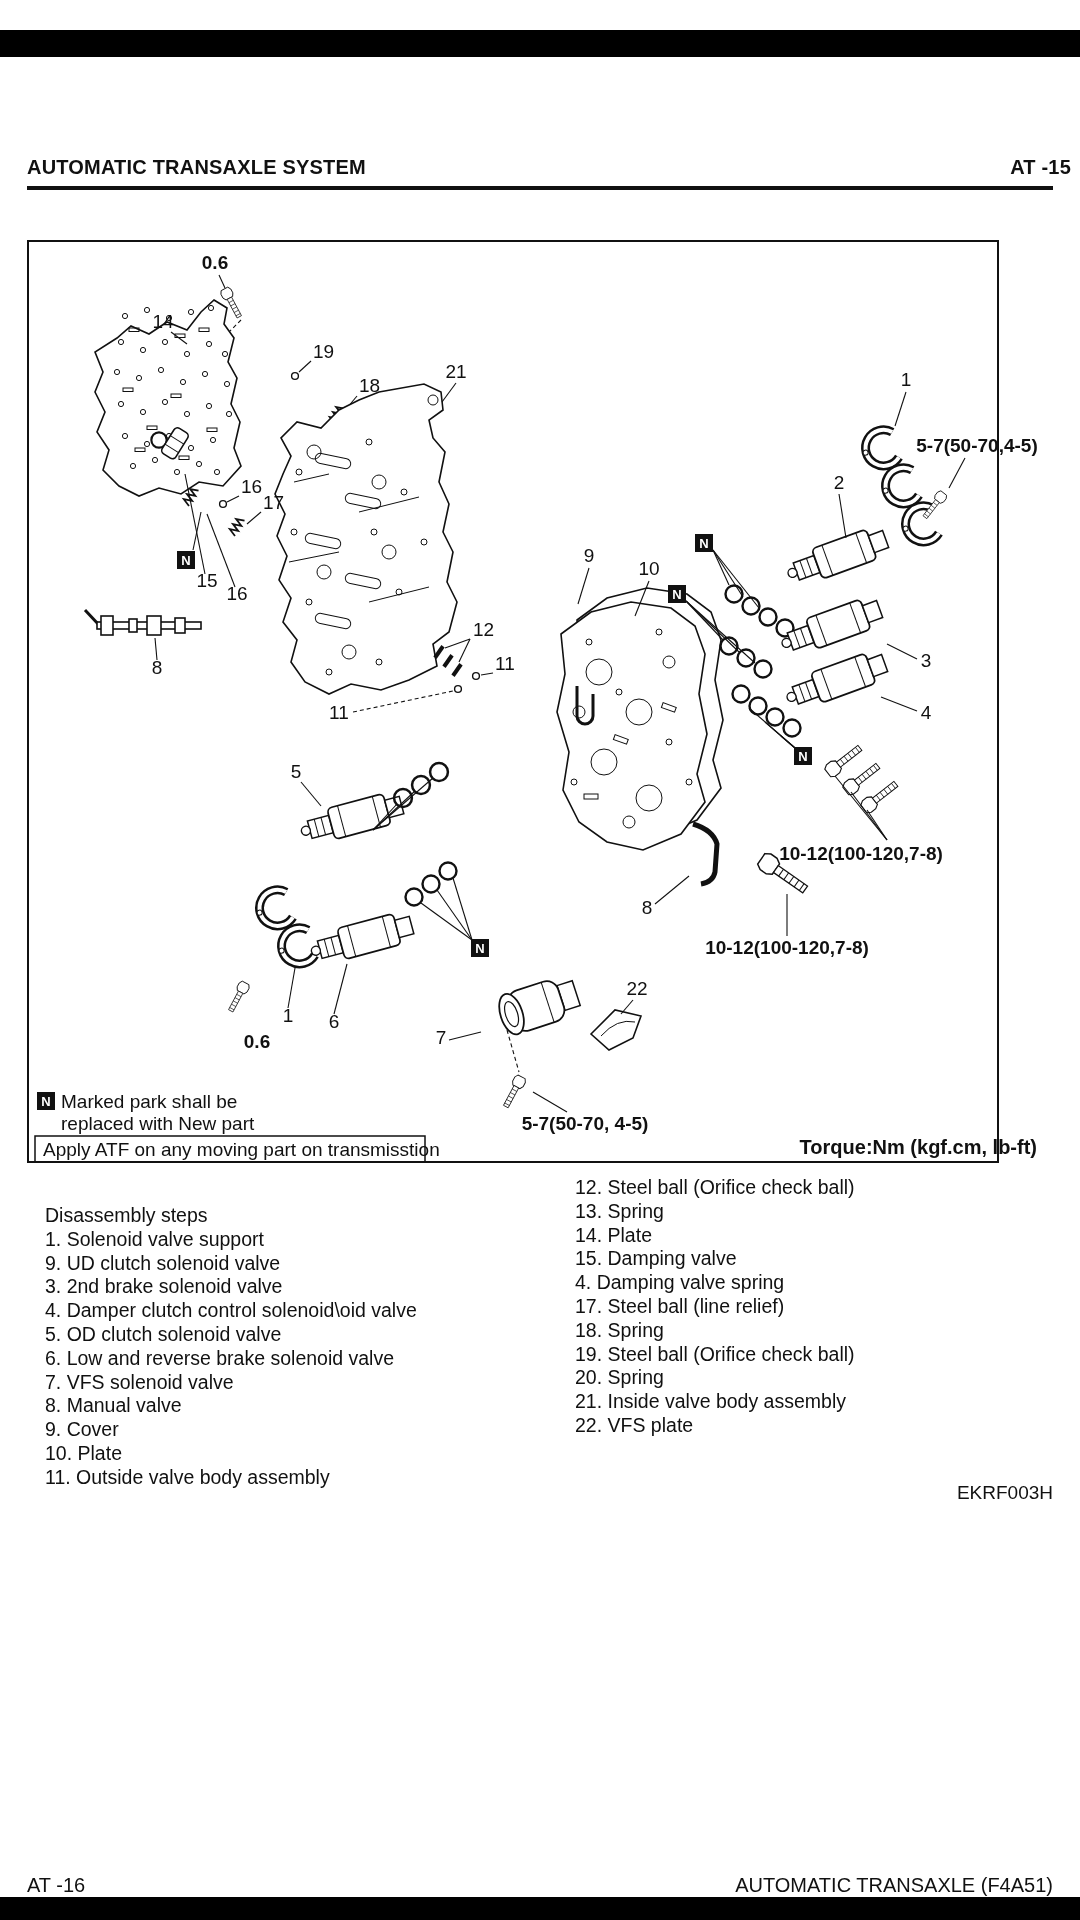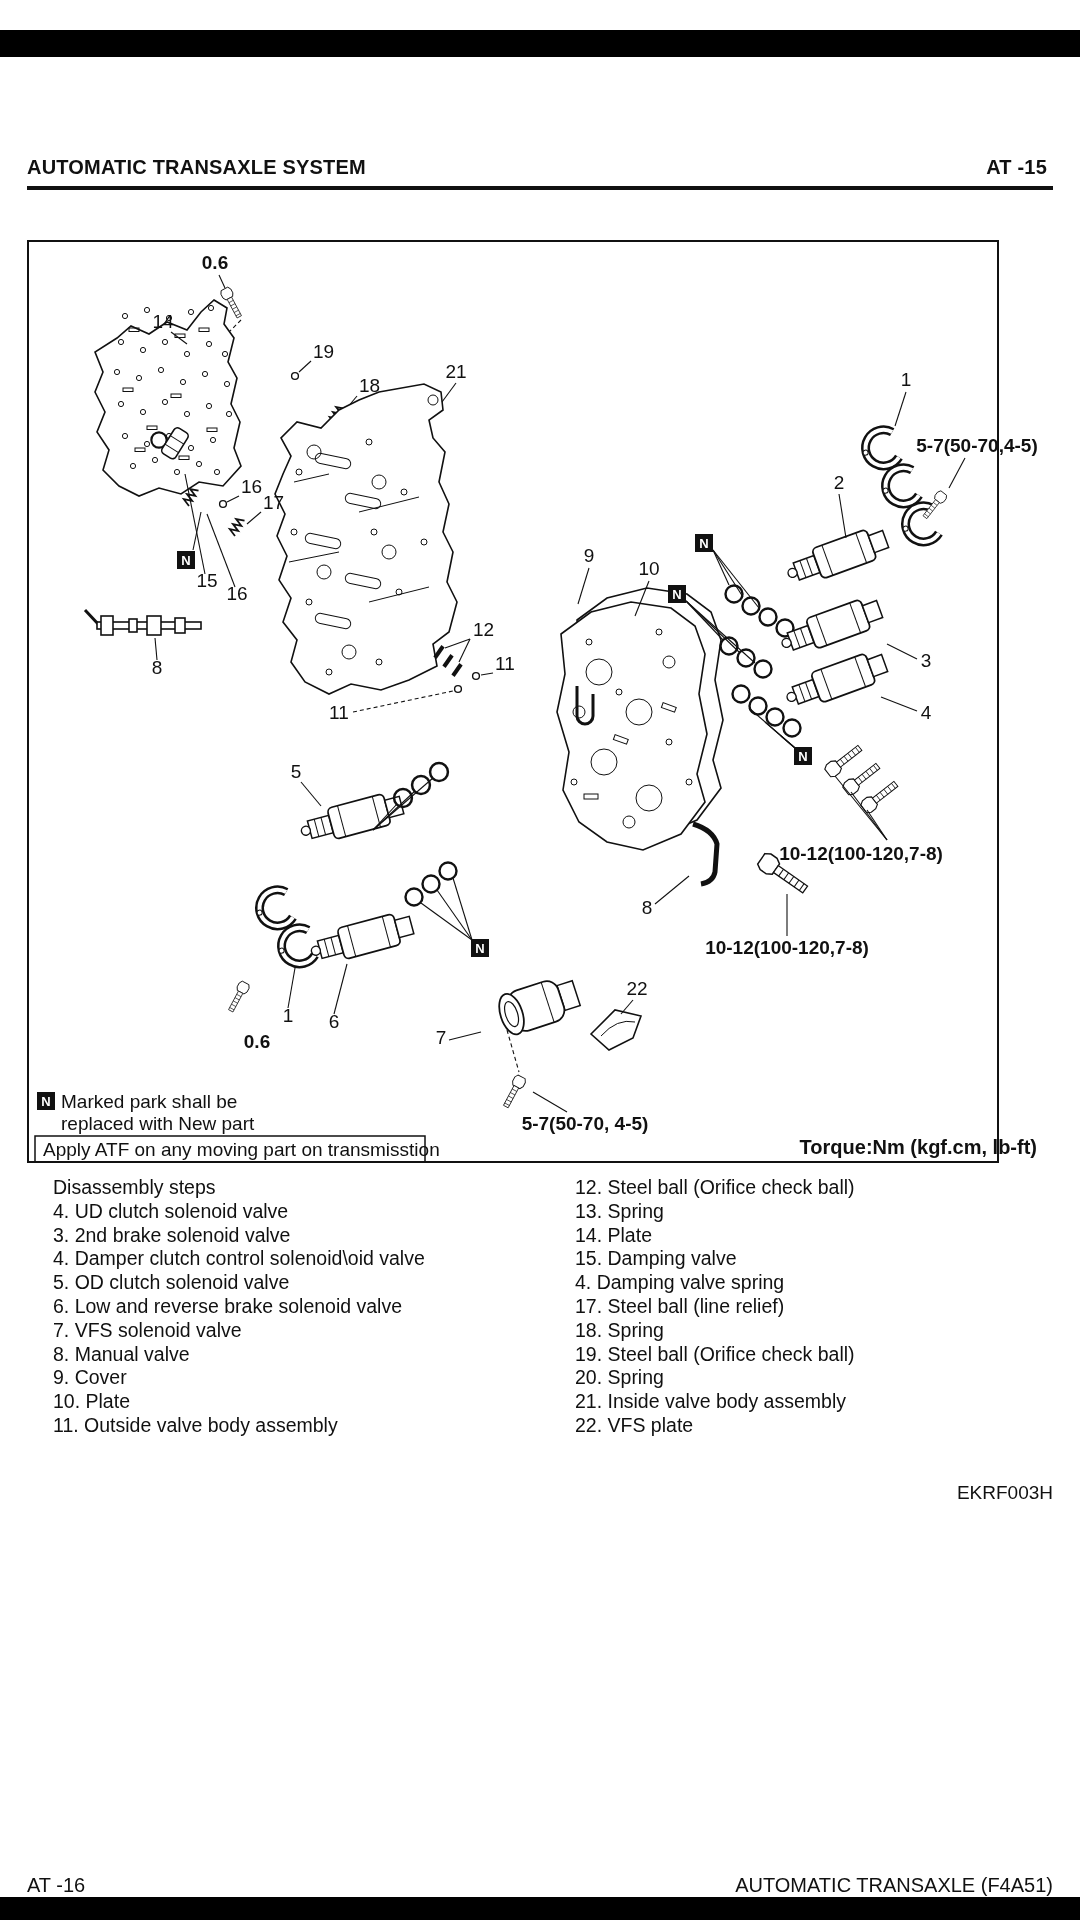"AT -15" div.hdr { right: 33px -> 9px }
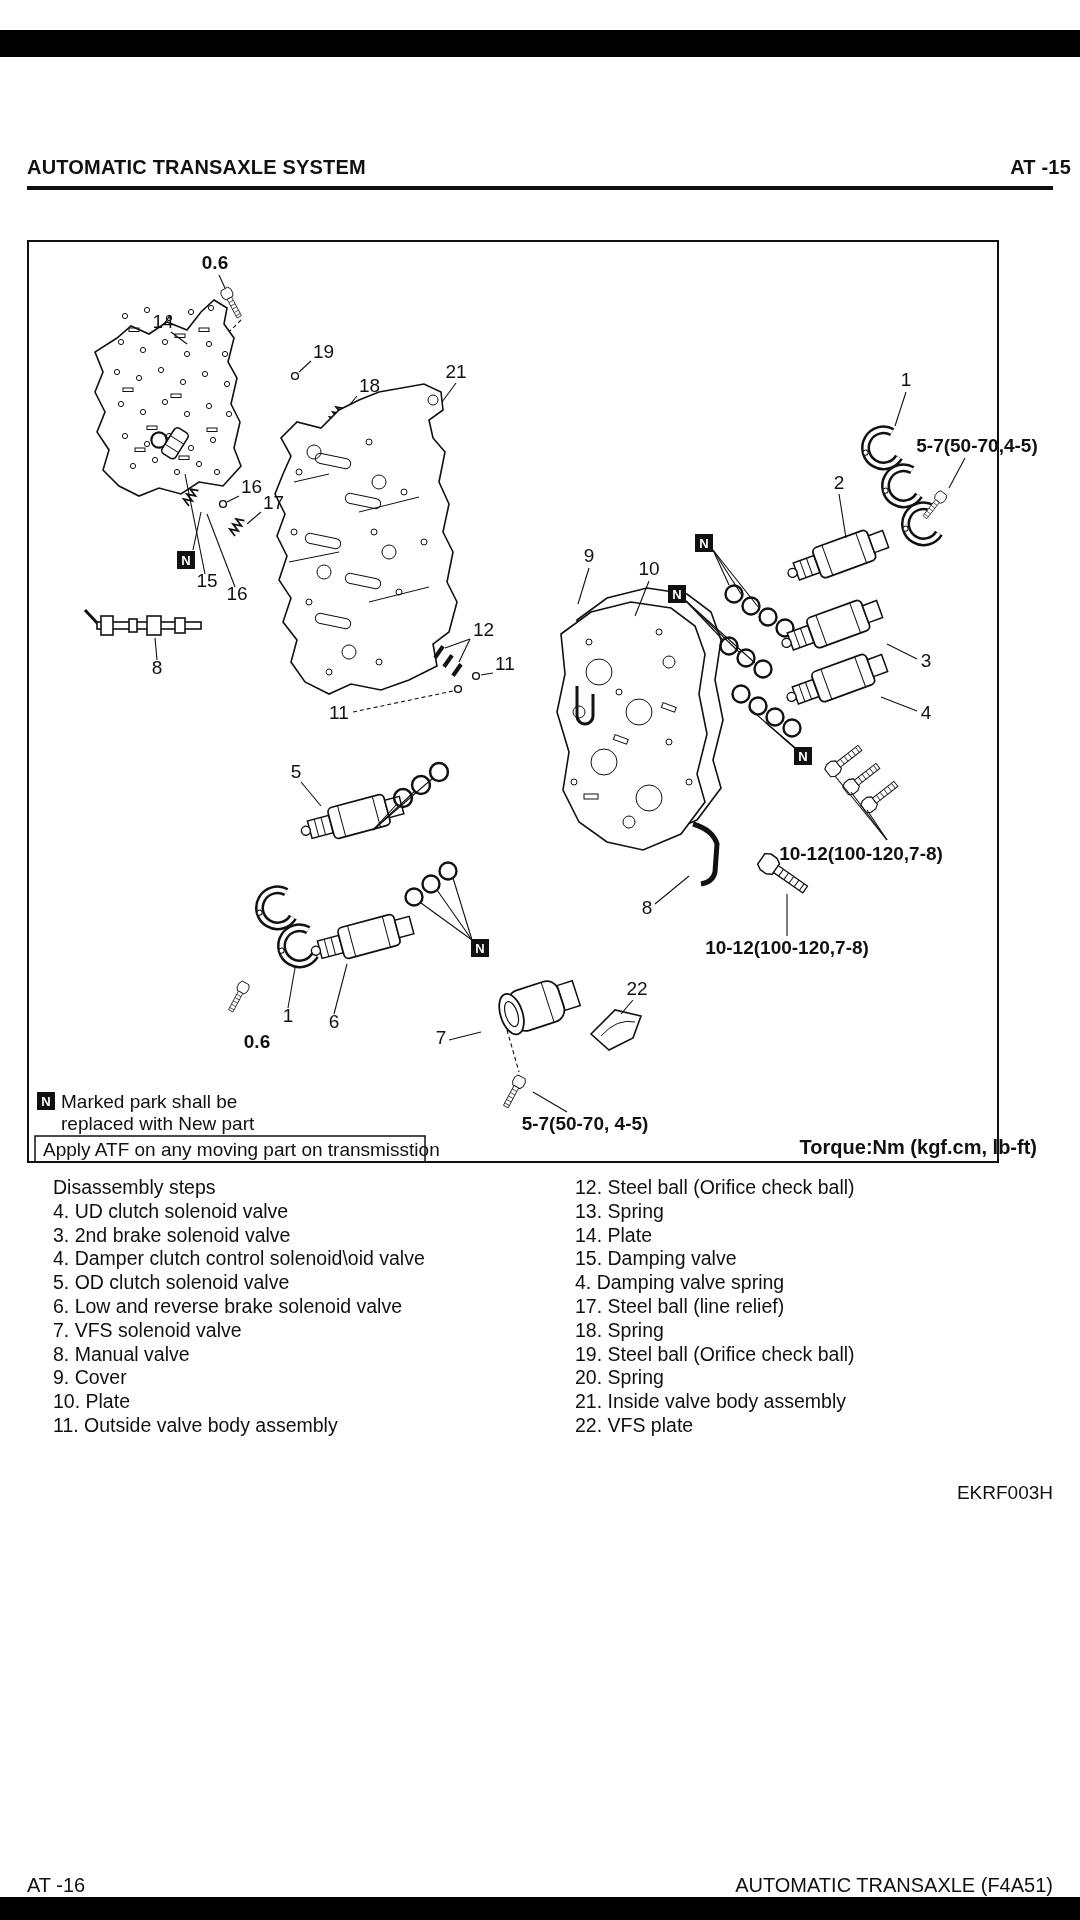"Disassembly steps" div.steps-col { left: 53px -> 45px; margin-top: none -> 28px }
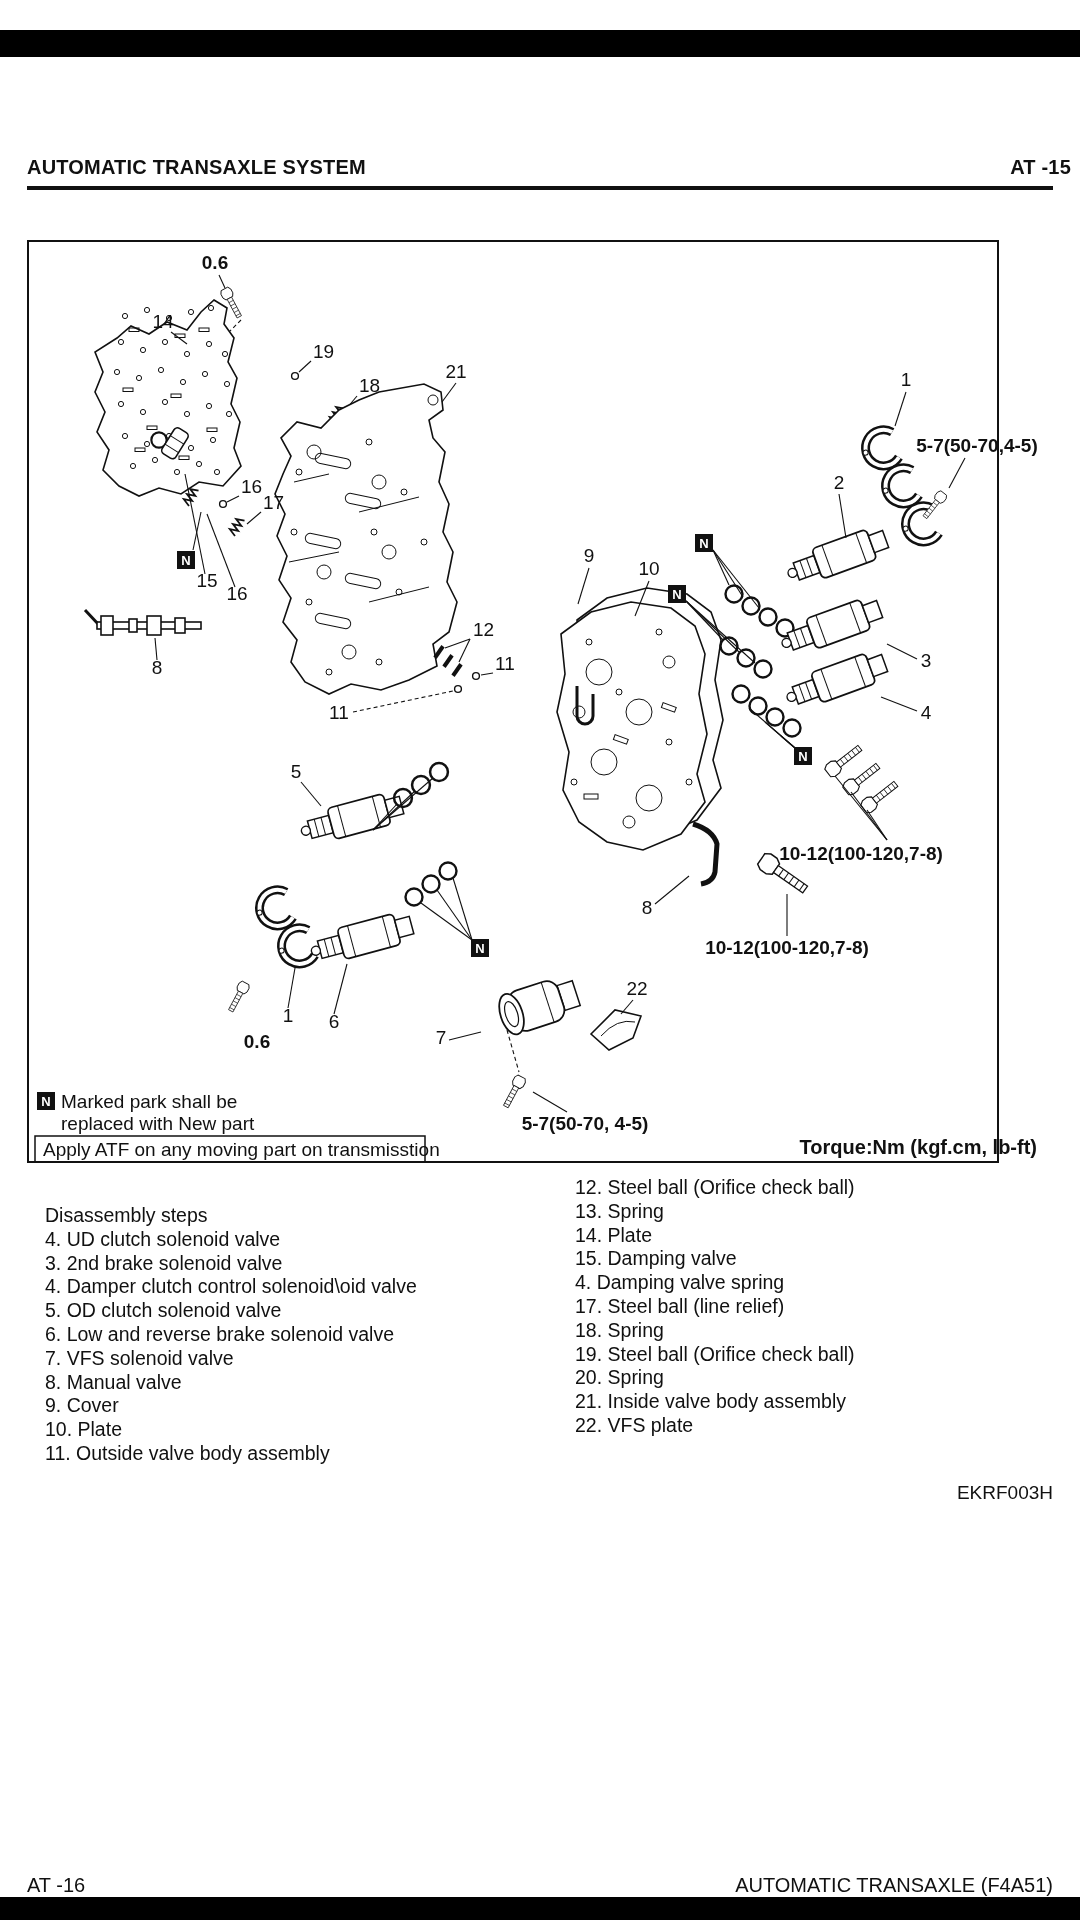"1. Solenoid valve support" div { html: none -> <div>1. Solenoid valve support</div> }
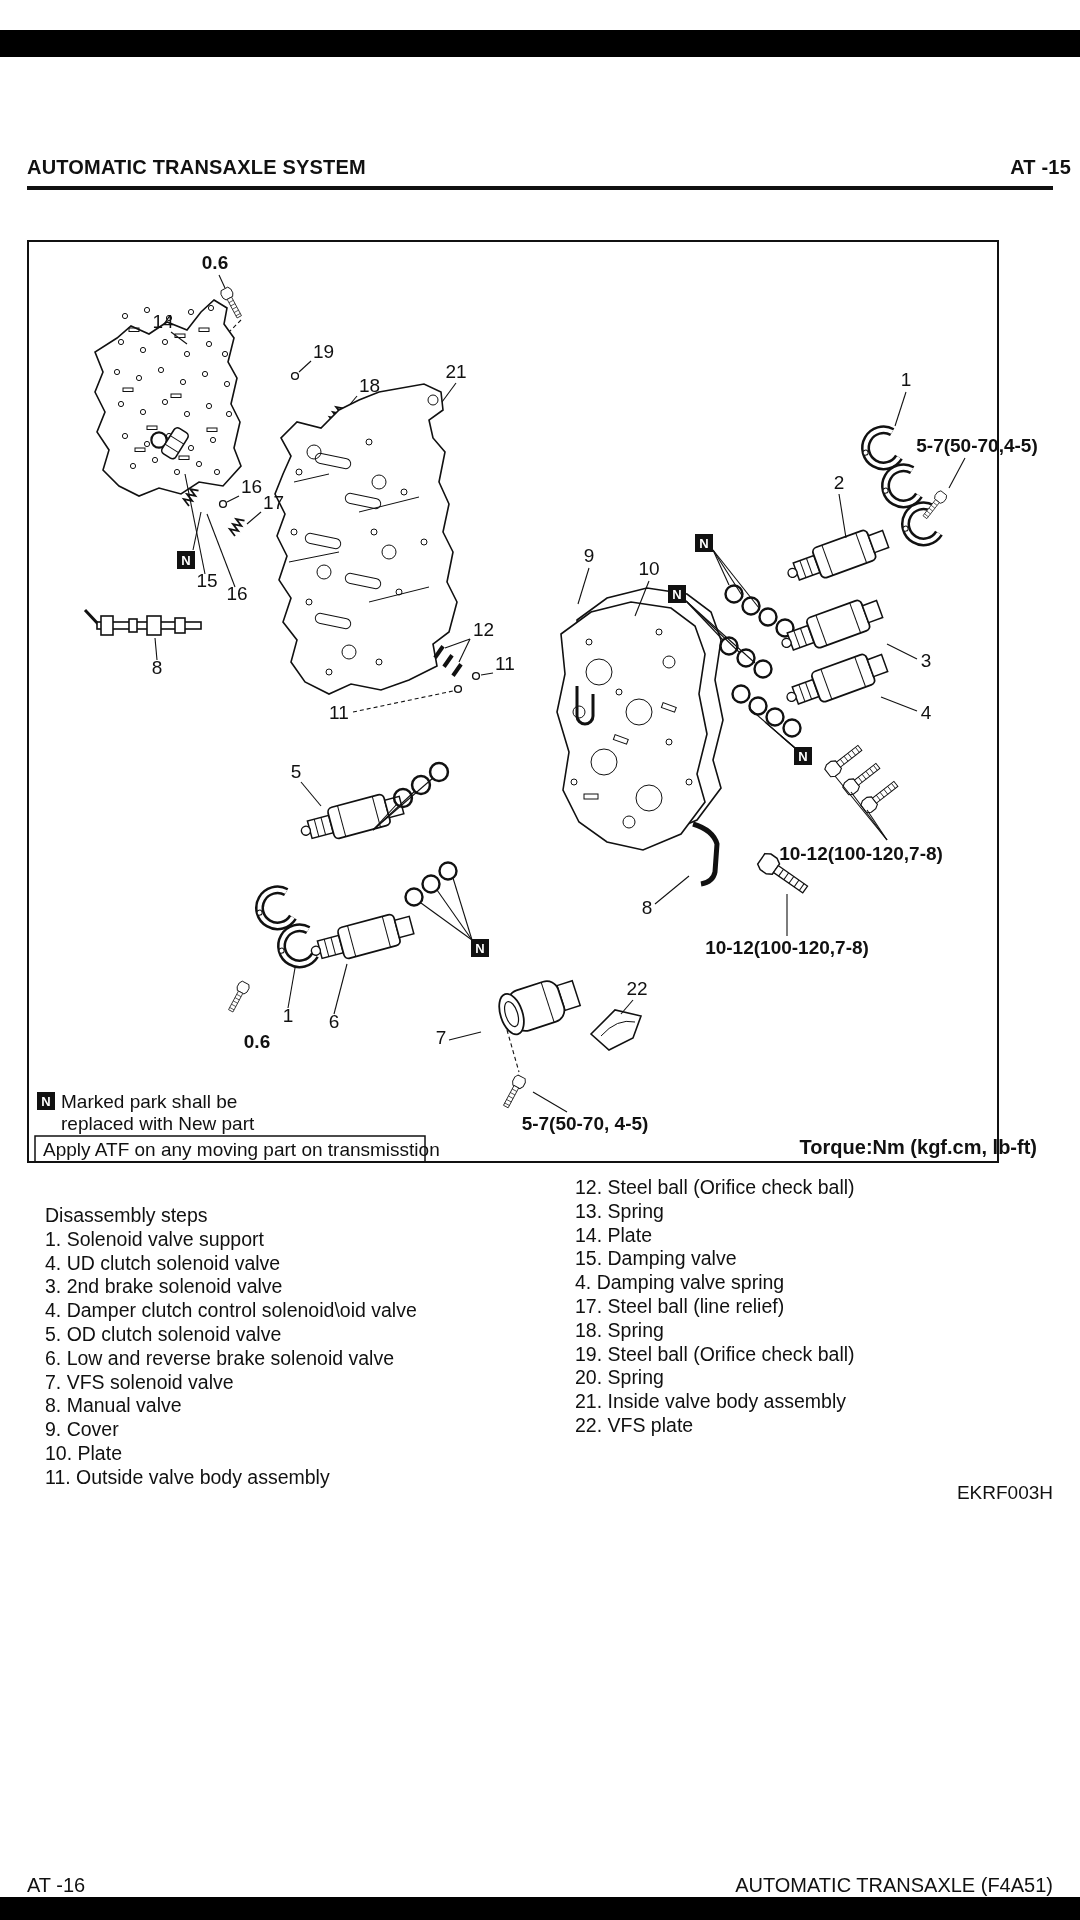"4. UD clutch solenoid valve" div { text: 4 -> 9 }
